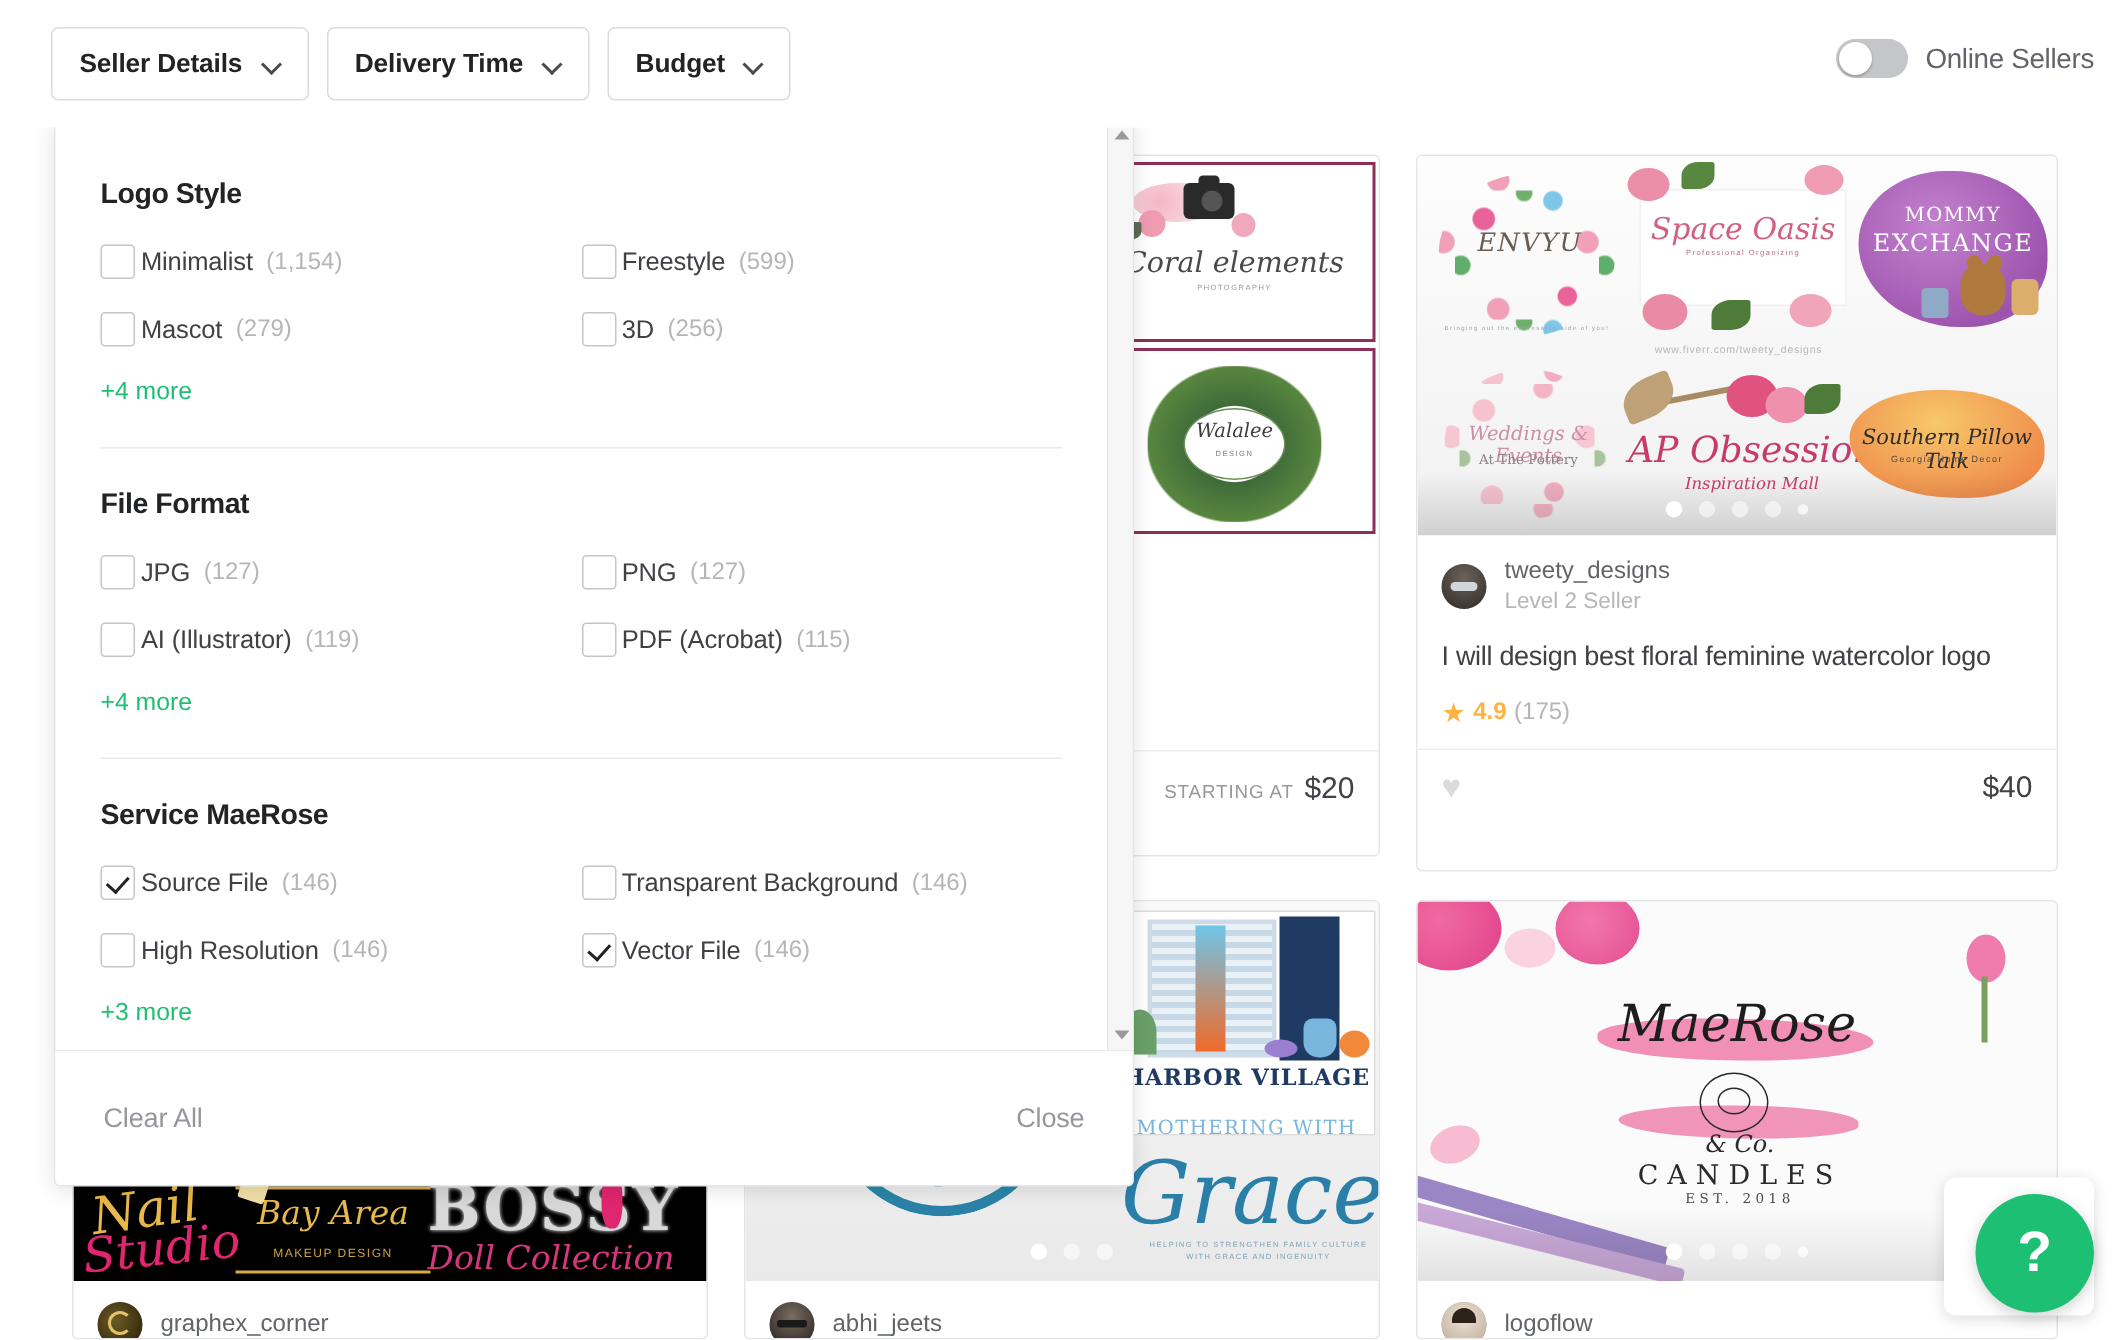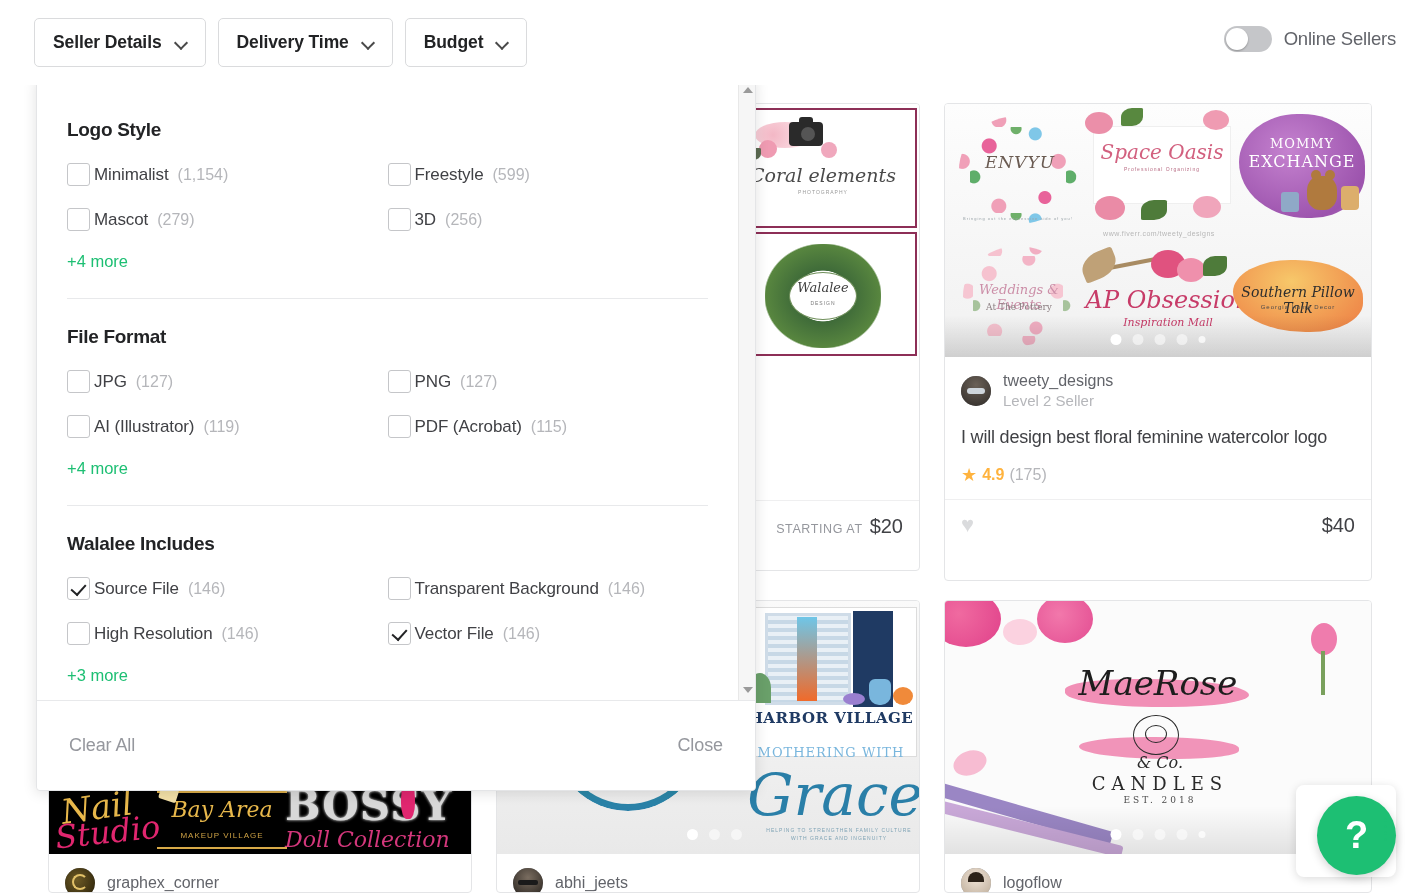"Walalee Includes" div.group-title { text: Walalee Includes -> Service MaeRose }
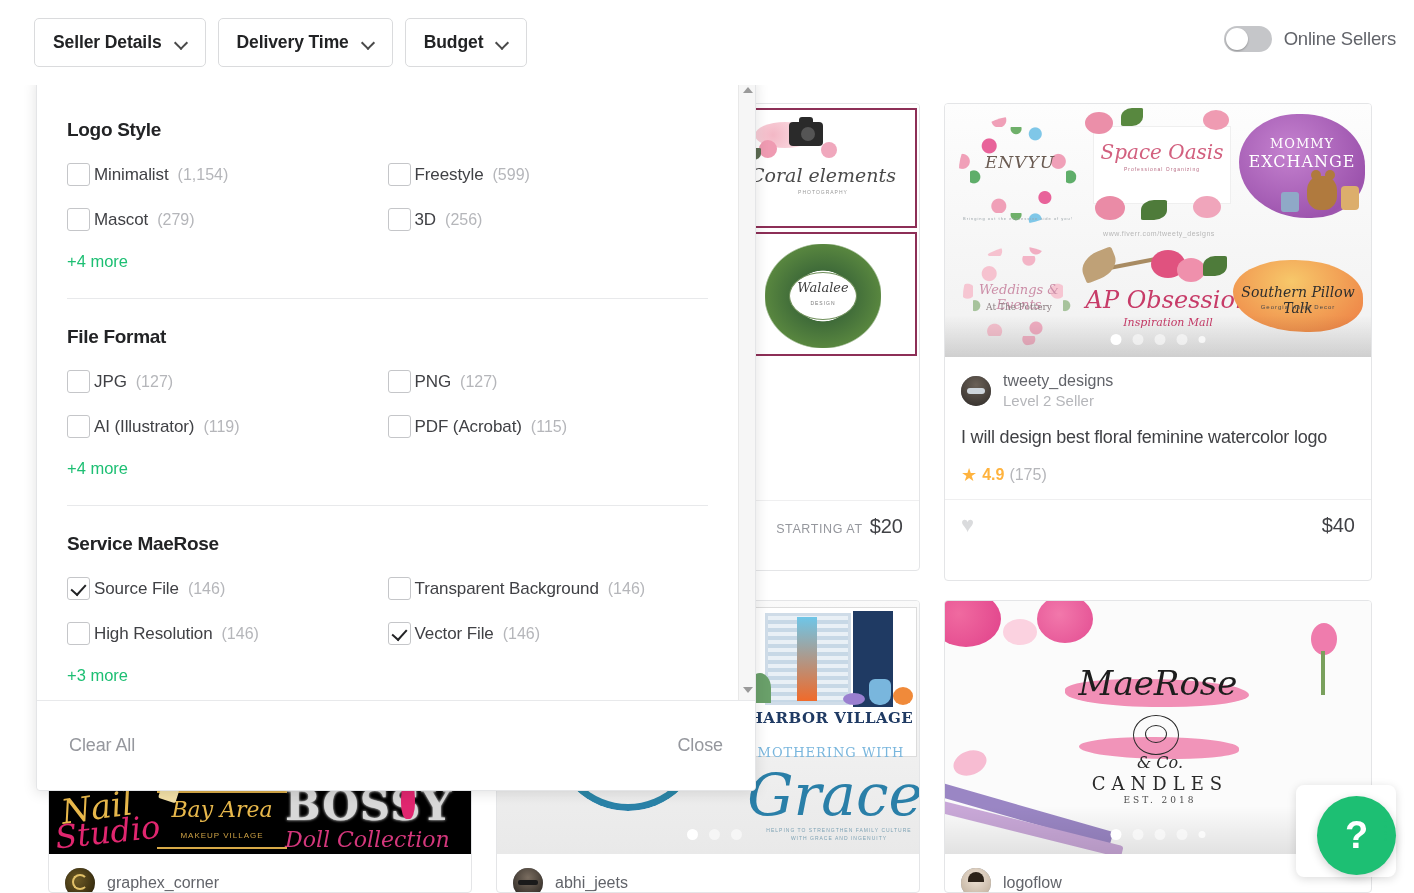"MAKEUP VILLAGE" div.tiny { text: VILLAGE -> DESIGN }
